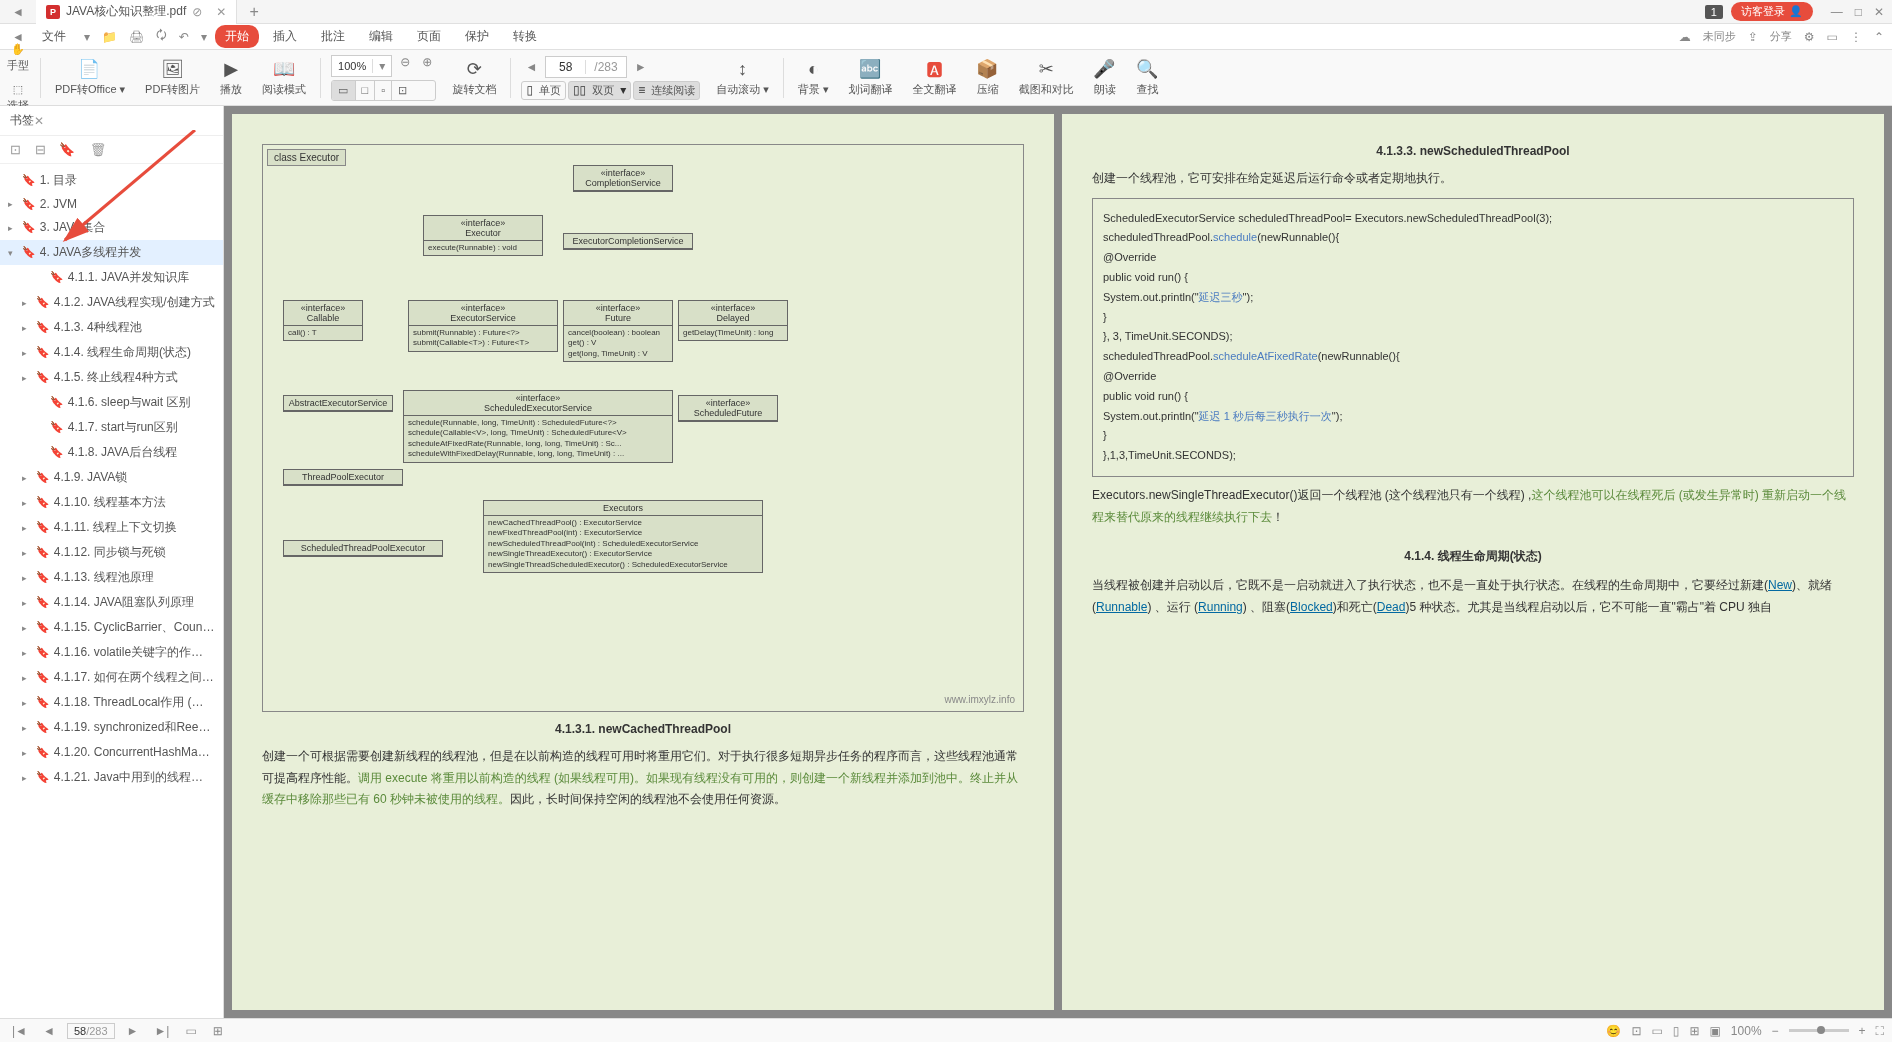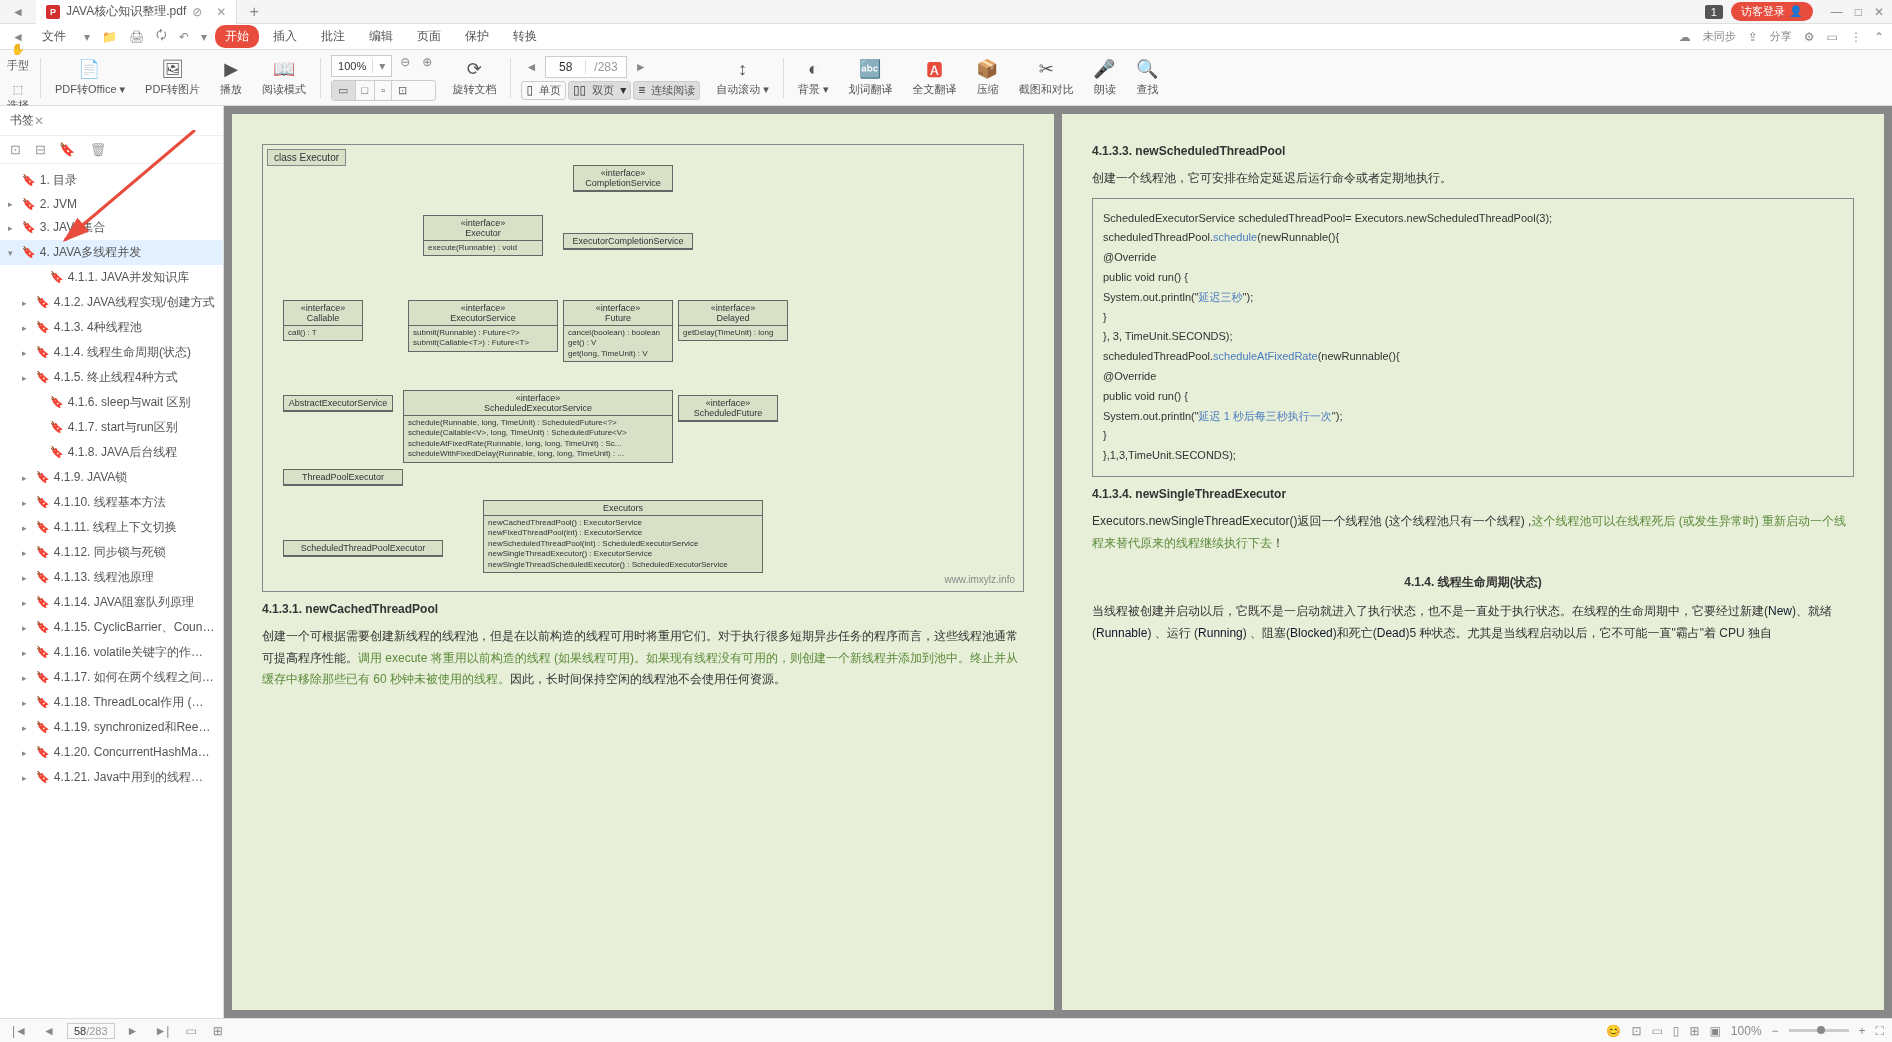"class Executor" .diagram-box { height: 448px -> 568px }
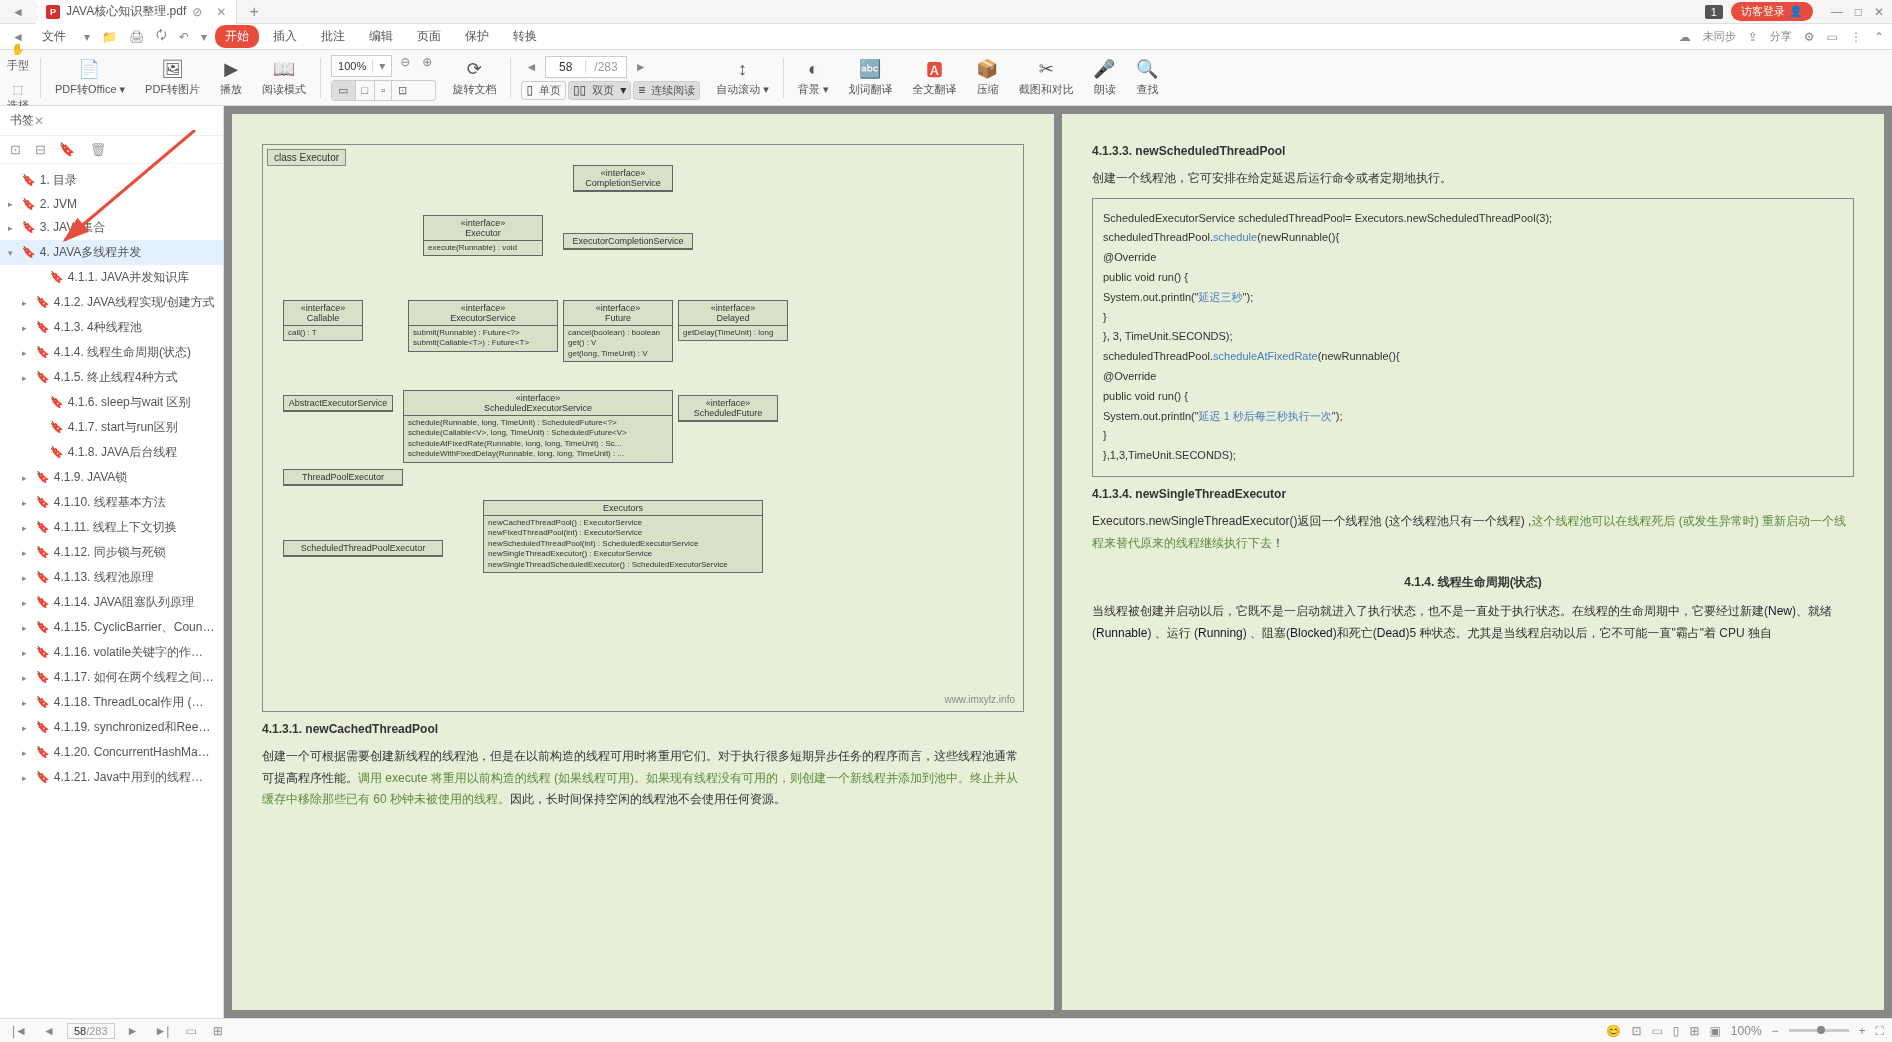"4.1.3.3. newScheduledThreadPool" .section-title { text-align: none -> center }
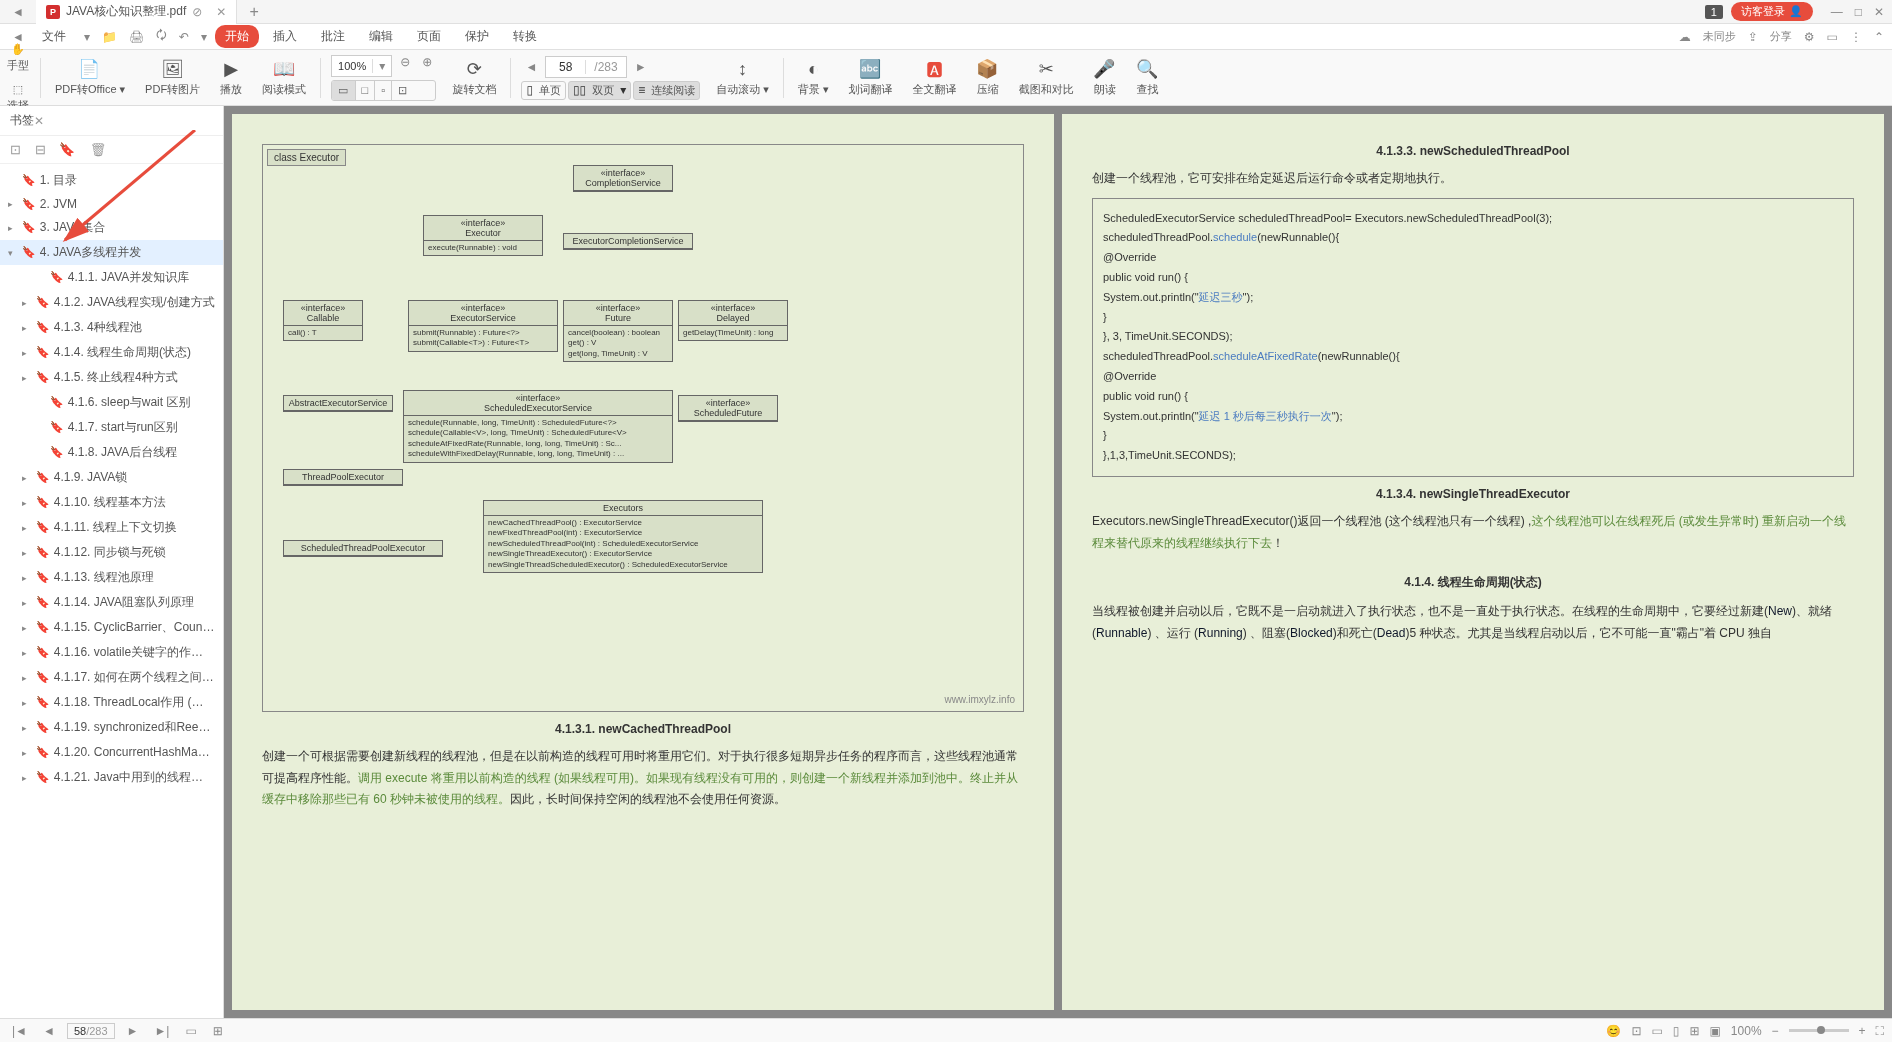"4.1.3.4. newSingleThreadExecutor" div.section-title { html: <div>4.1.3.4. newSingleThreadExecutor</div> -> none }
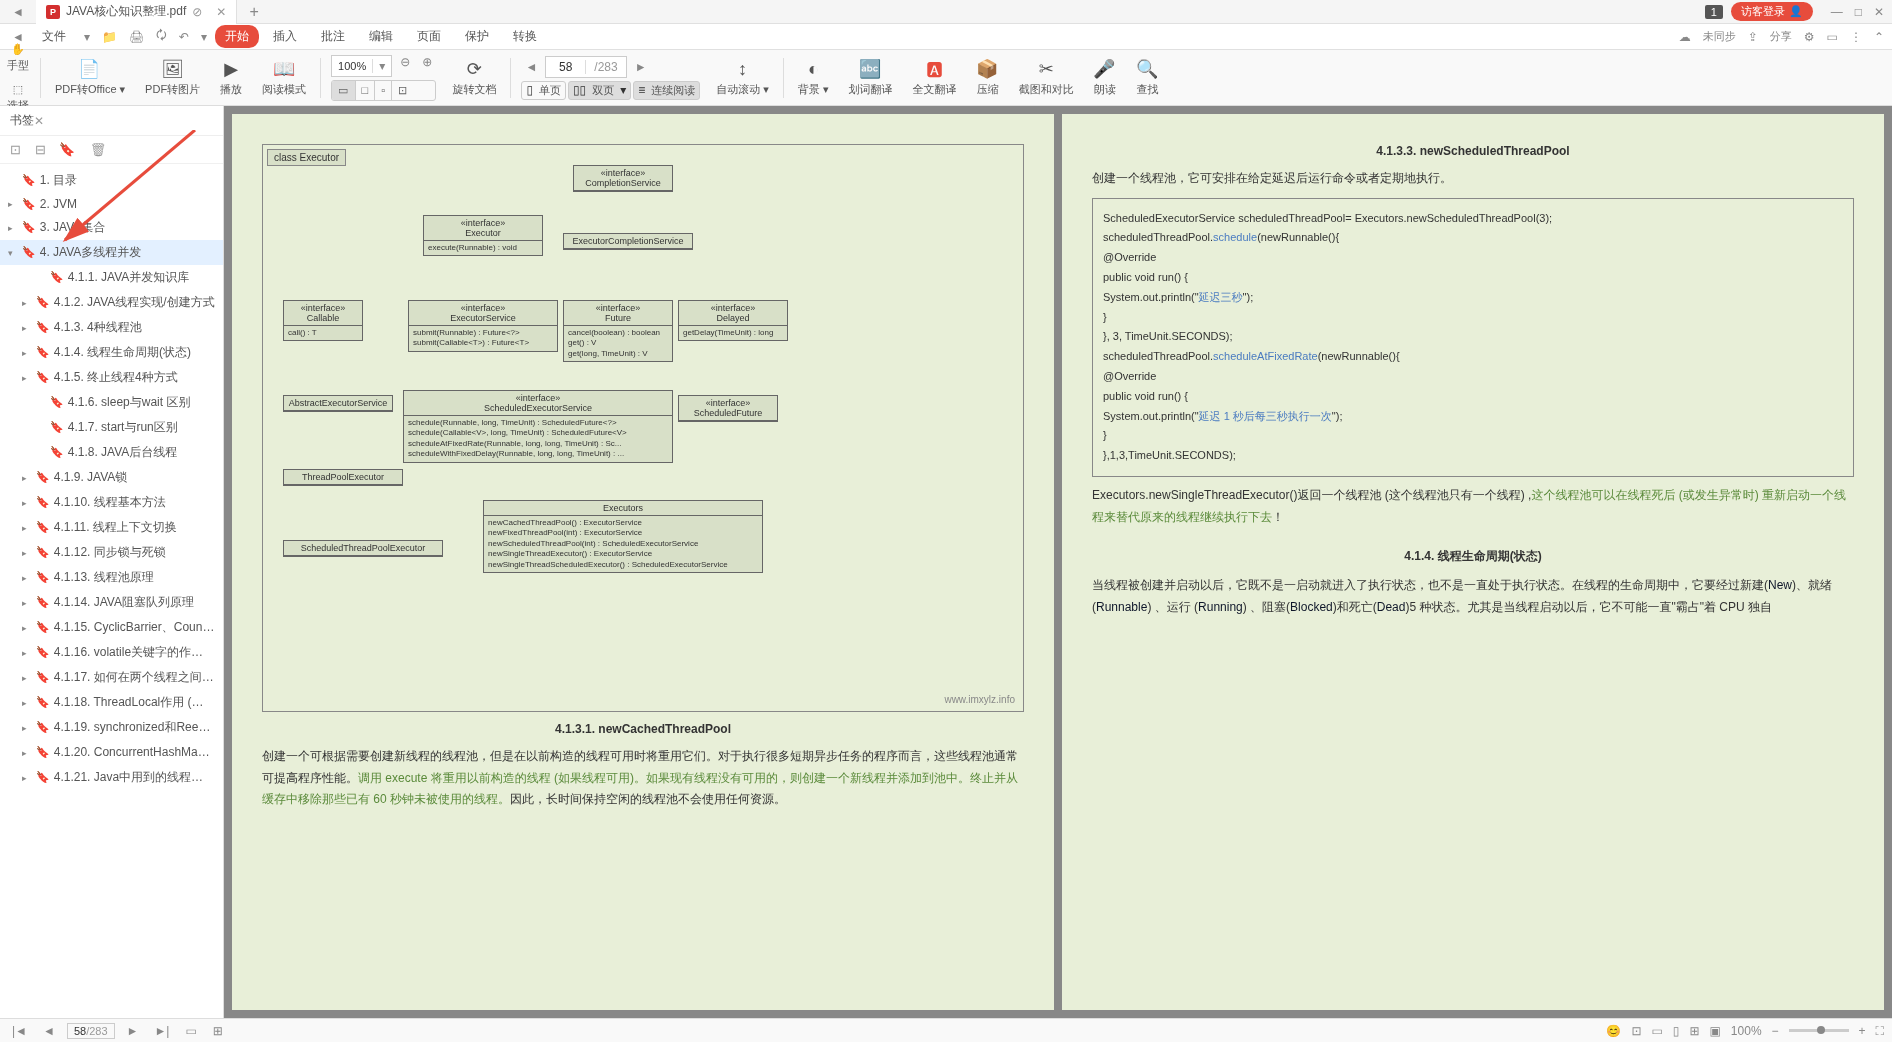"New" .body-text .blue { color: #0f172a -> #0369a1; text-decoration: none -> underline }
